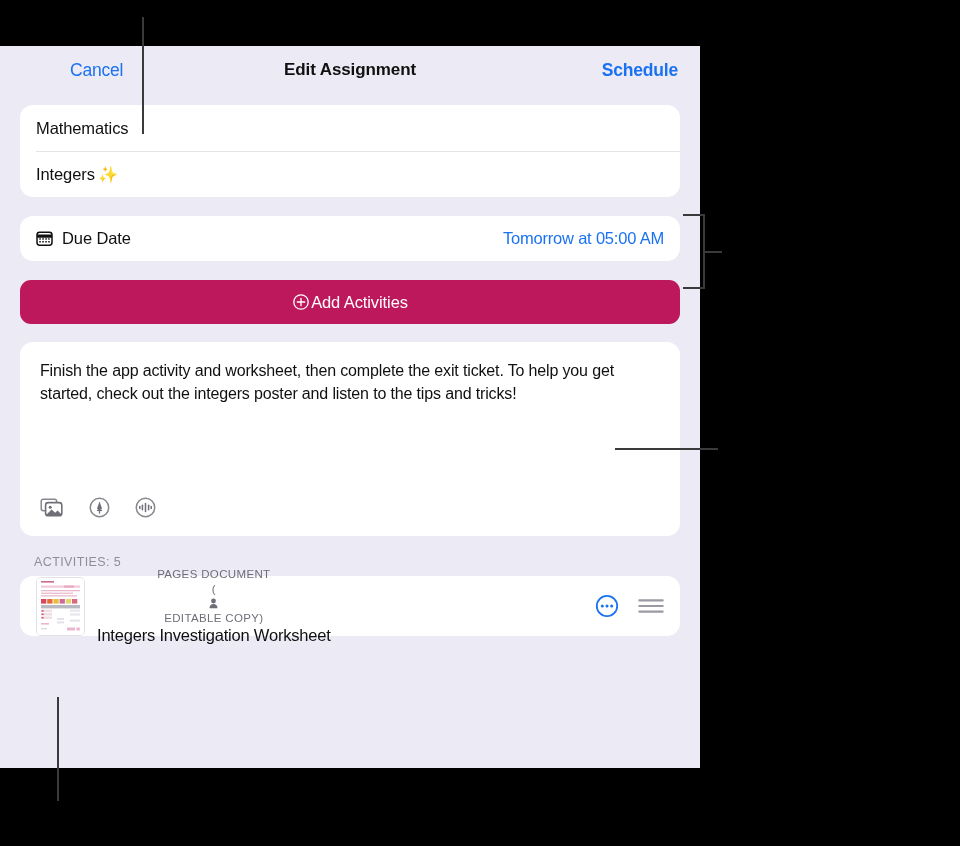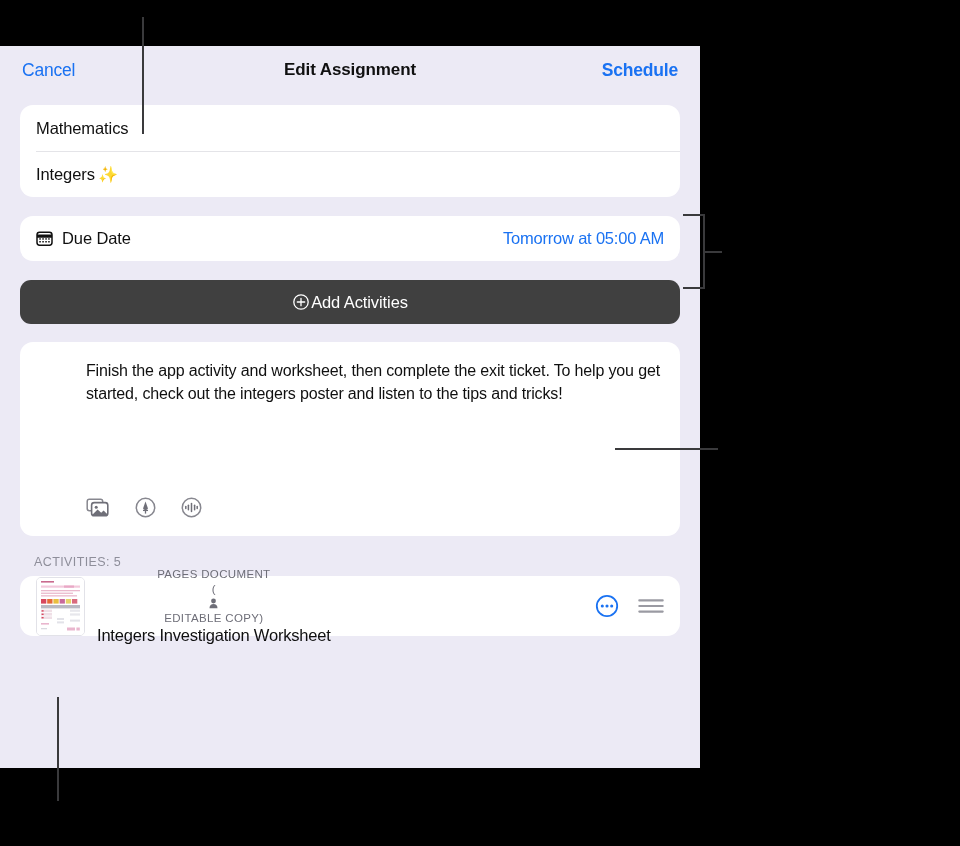"Cancel" #nav-left { margin-left: none -> 48px }
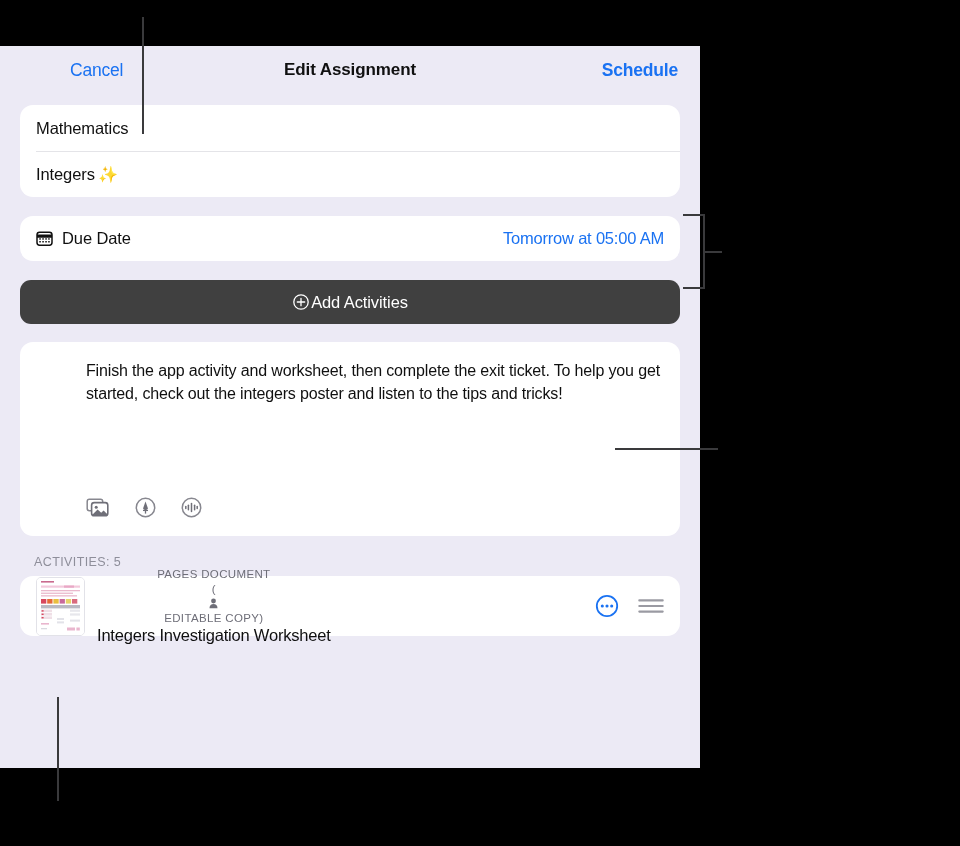"Add Activities" #add-activities { background: #404040 -> #be185d }
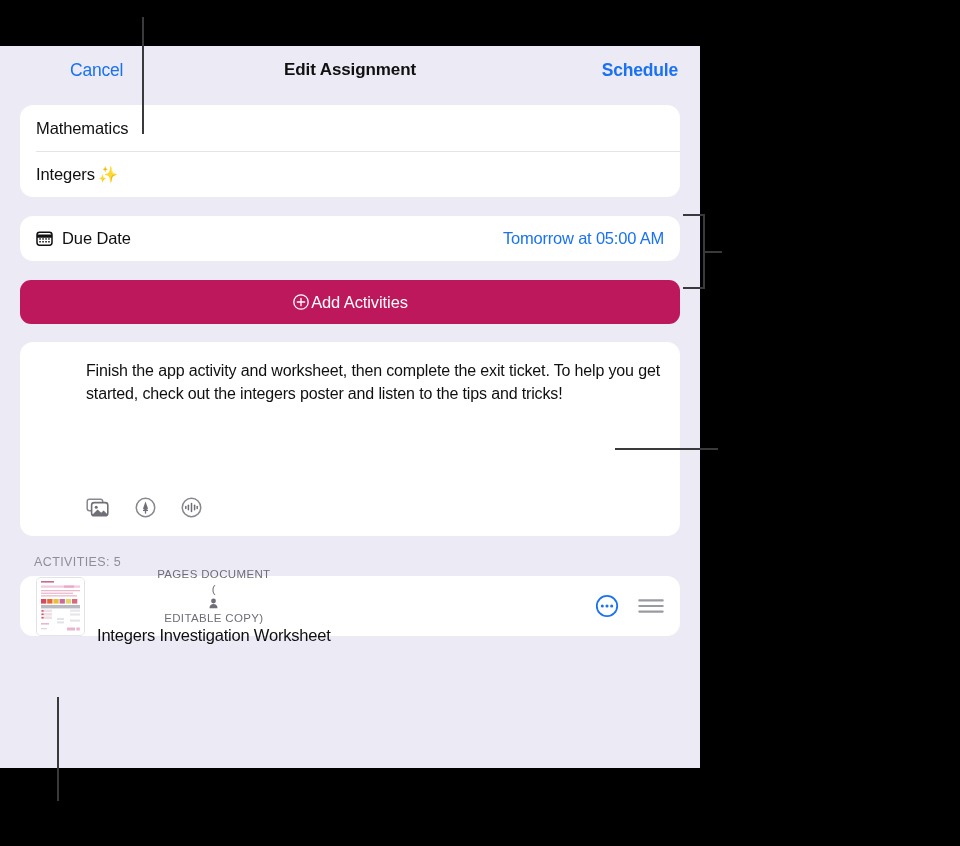"Finish the app activity and" #desc-card { padding-left: 46px -> none }
